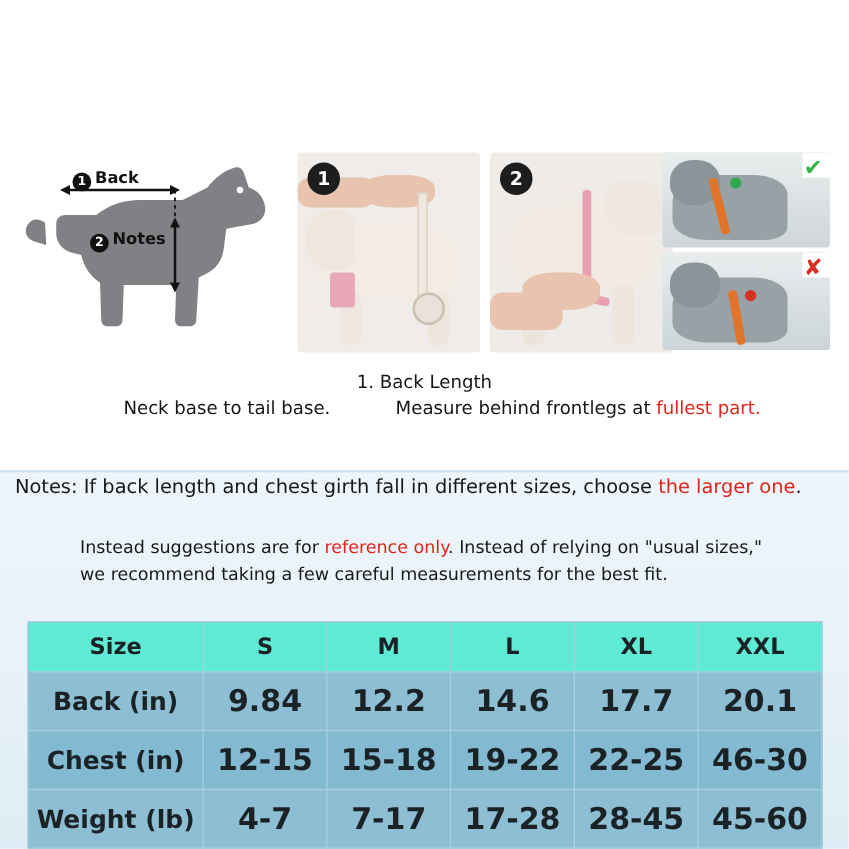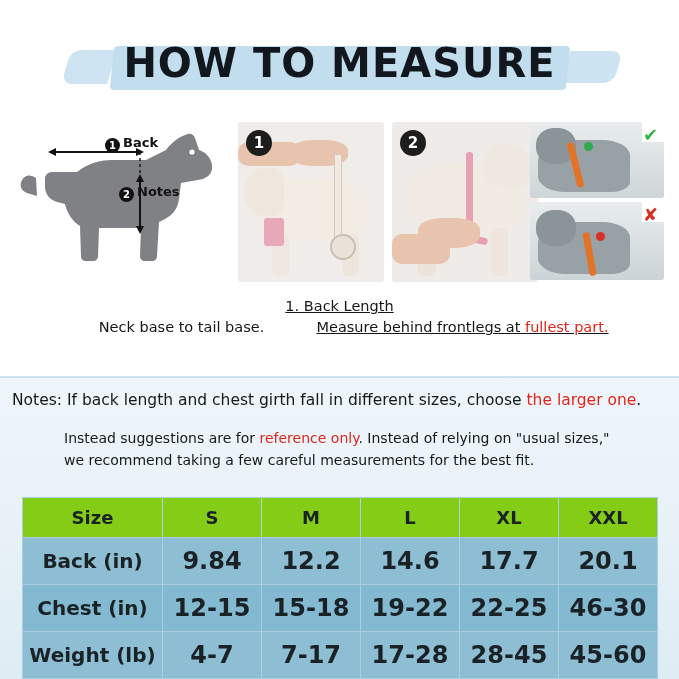"HOW TO MEASURE" div.title-wrap { html: <div> <div></div> <div>HOW TO MEASURE</div> </div> -> none }
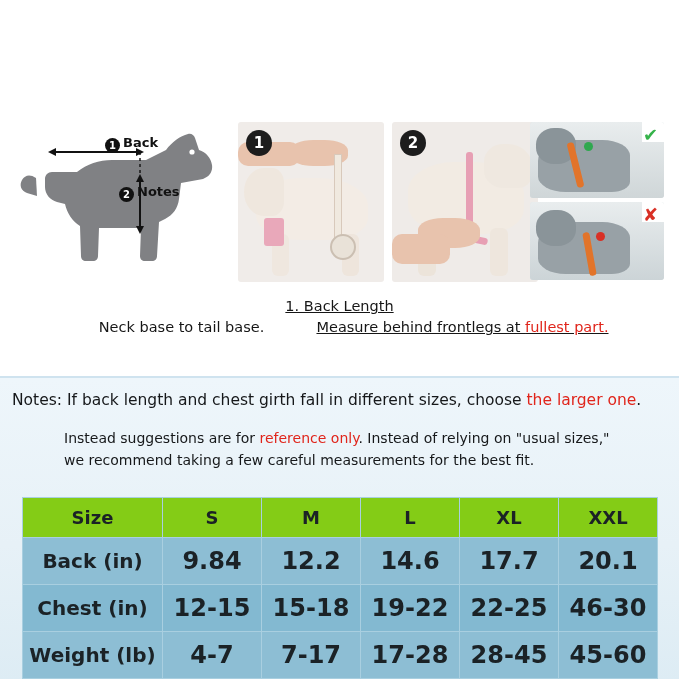"1 Back" .meas-label { margin-left: 47px -> none }
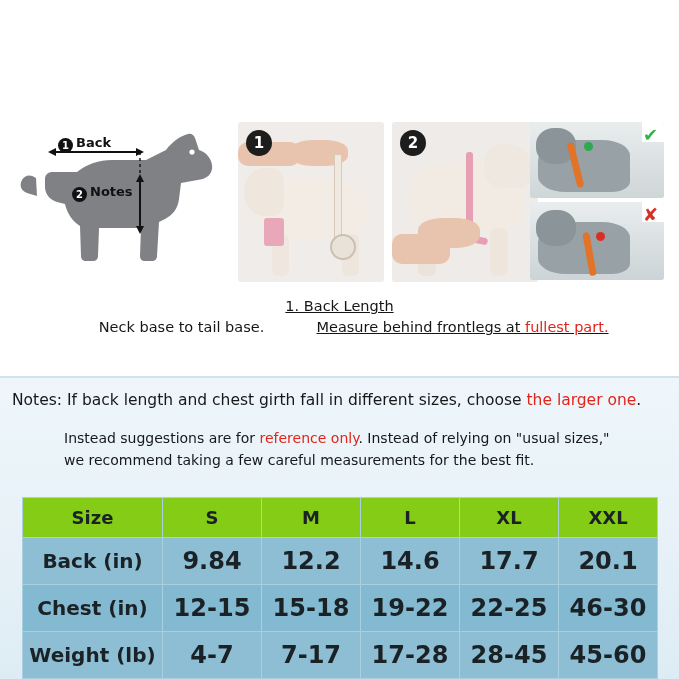"1. Back Length" div { text-decoration: underline -> none }
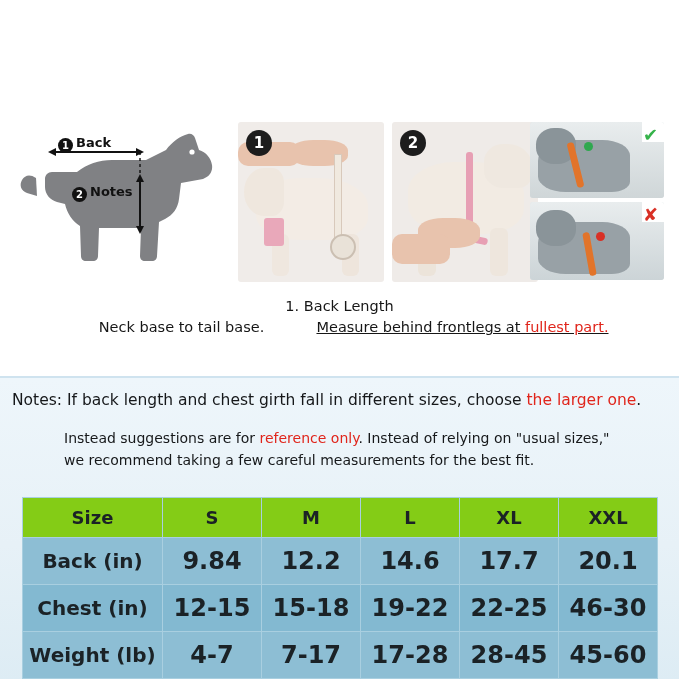"Measure behind frontlegs at fullest" div { text-decoration: underline -> none }
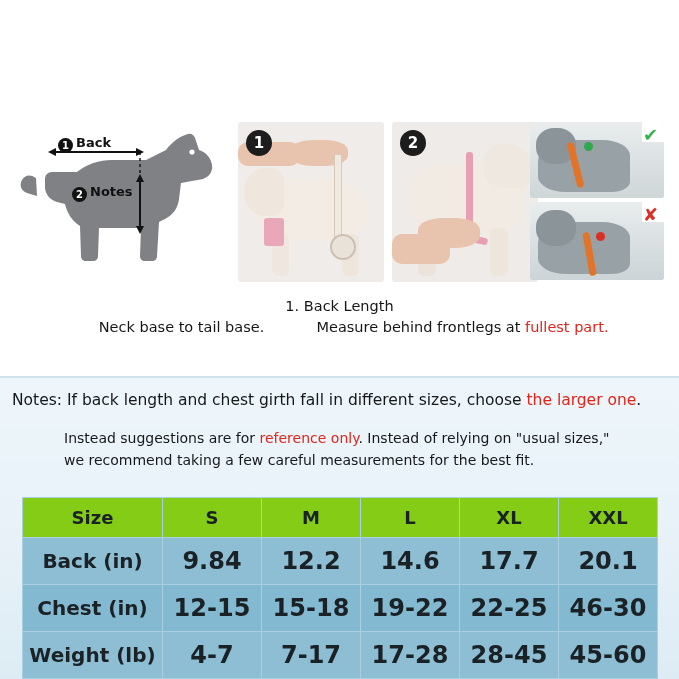"Notes: If back length and" .notes-main { top: 13px -> 2px }
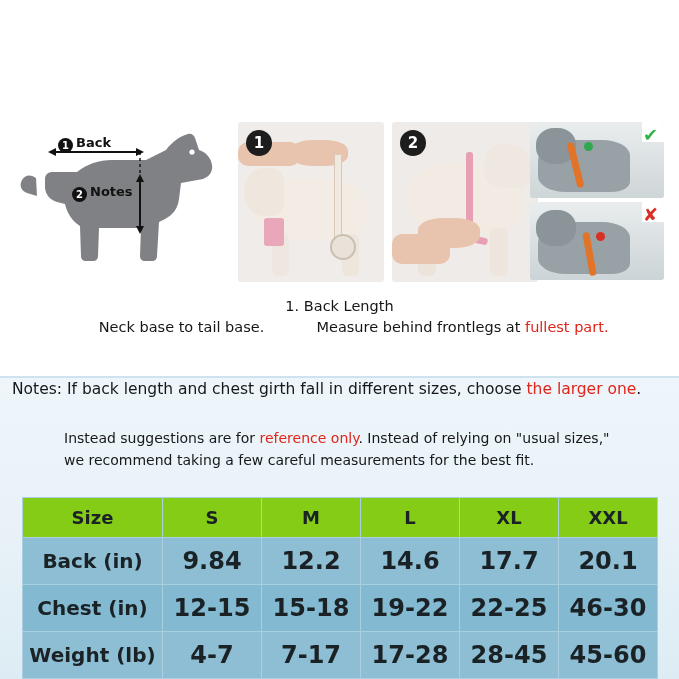"Size" thead tr { background: #84cc16 -> #5eead4 }
